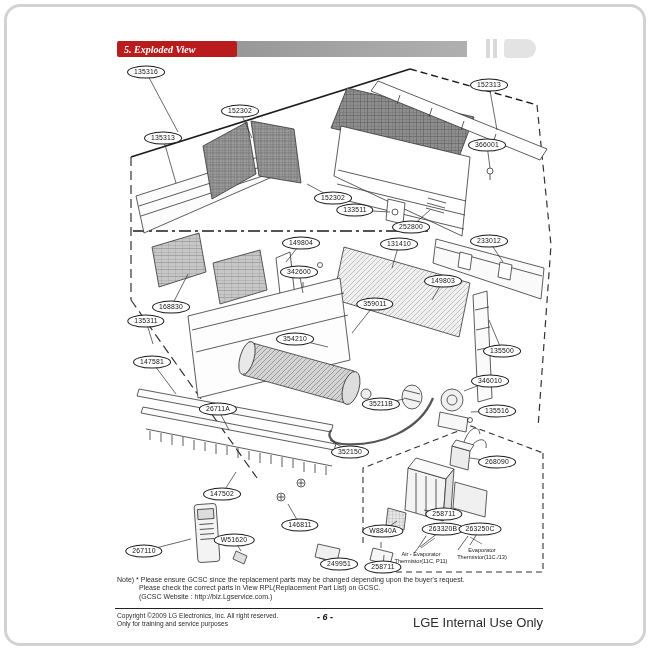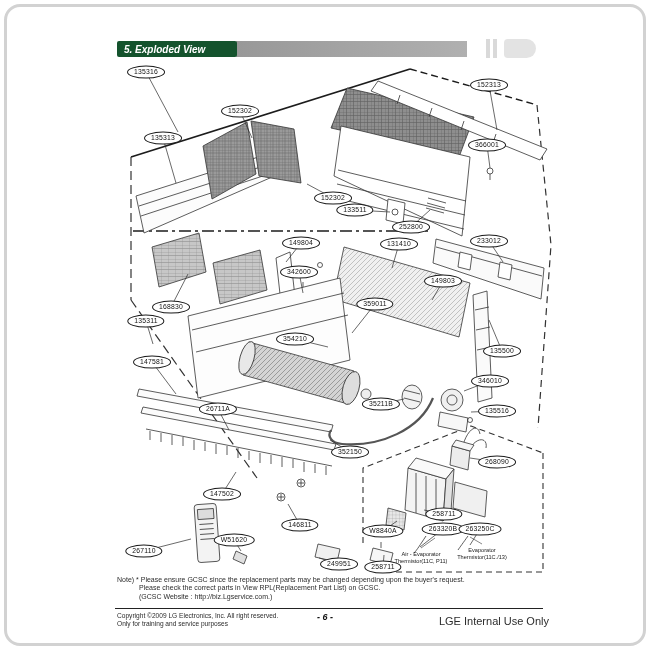"5. Exploded View" div.header-box { background: #14532d -> #b91c1c; font-family: none -> Liberation Serif, serif }
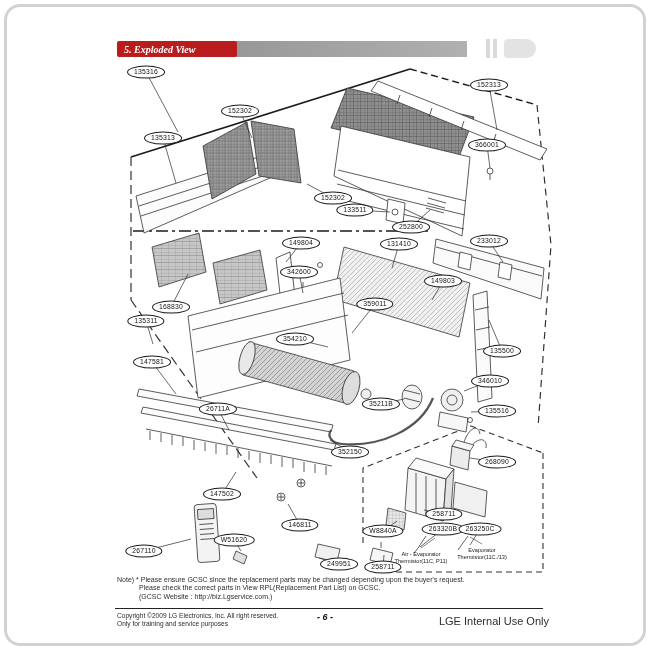"LGE Internal Use Only" .classif { font-size: 11px -> 13px; right: 101px -> 107px }
